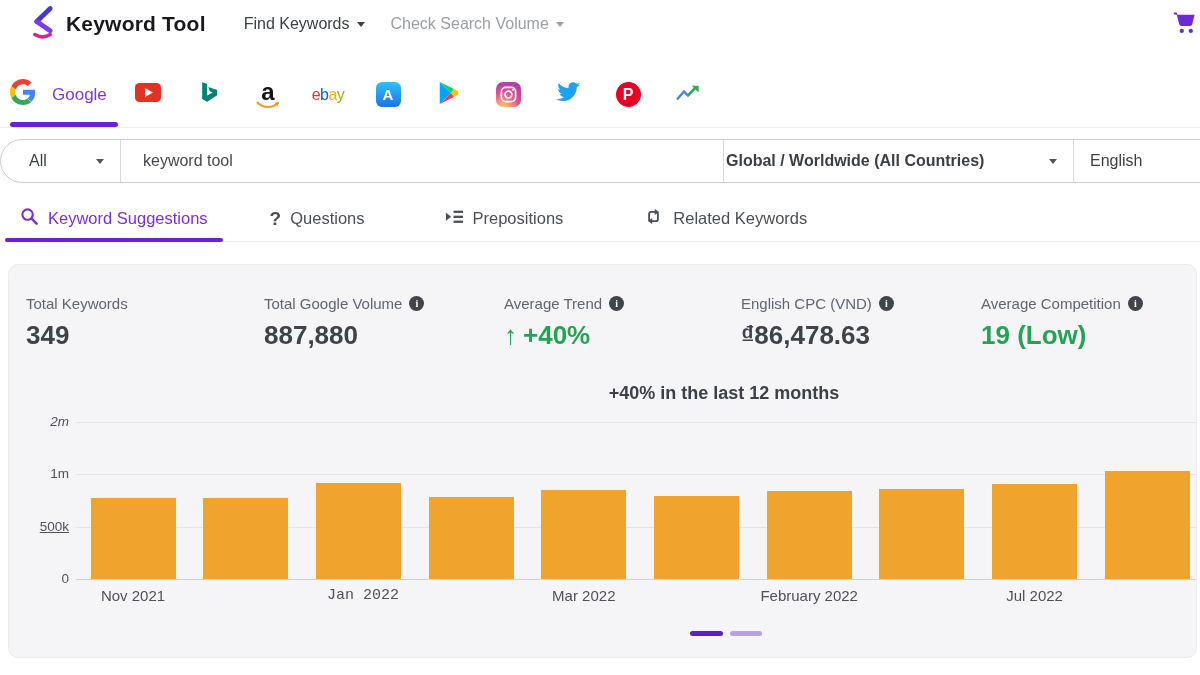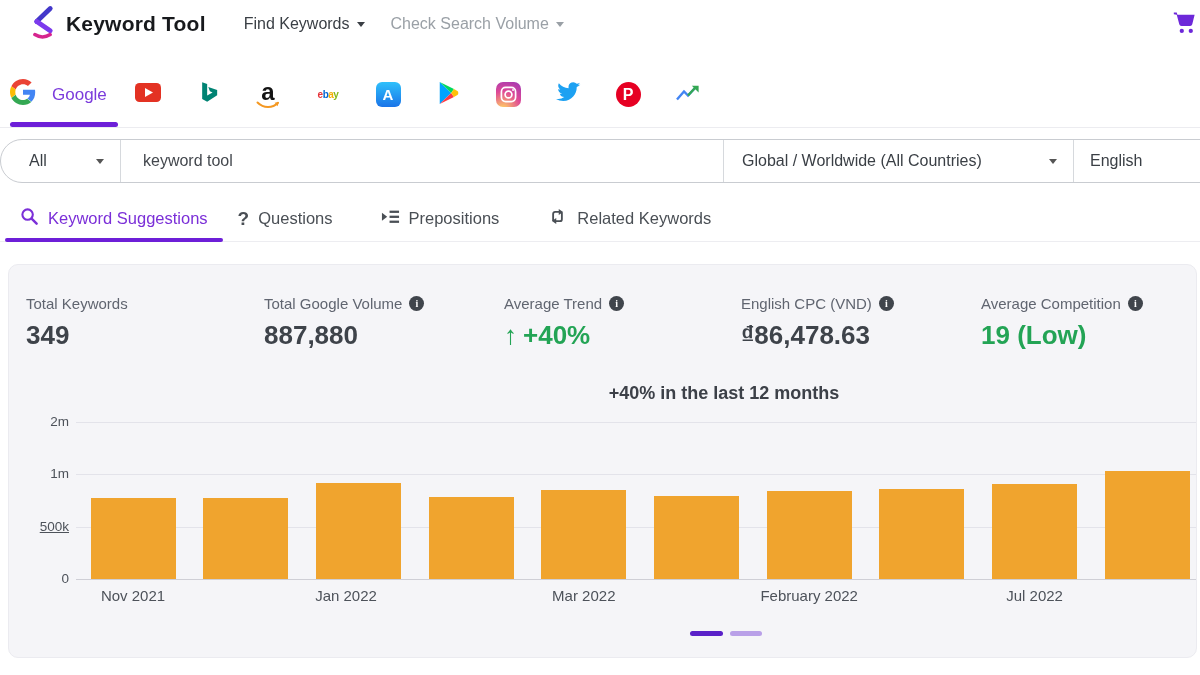"ebay" .ebay { font-size: 10px -> 16px; font-weight: bold -> normal }
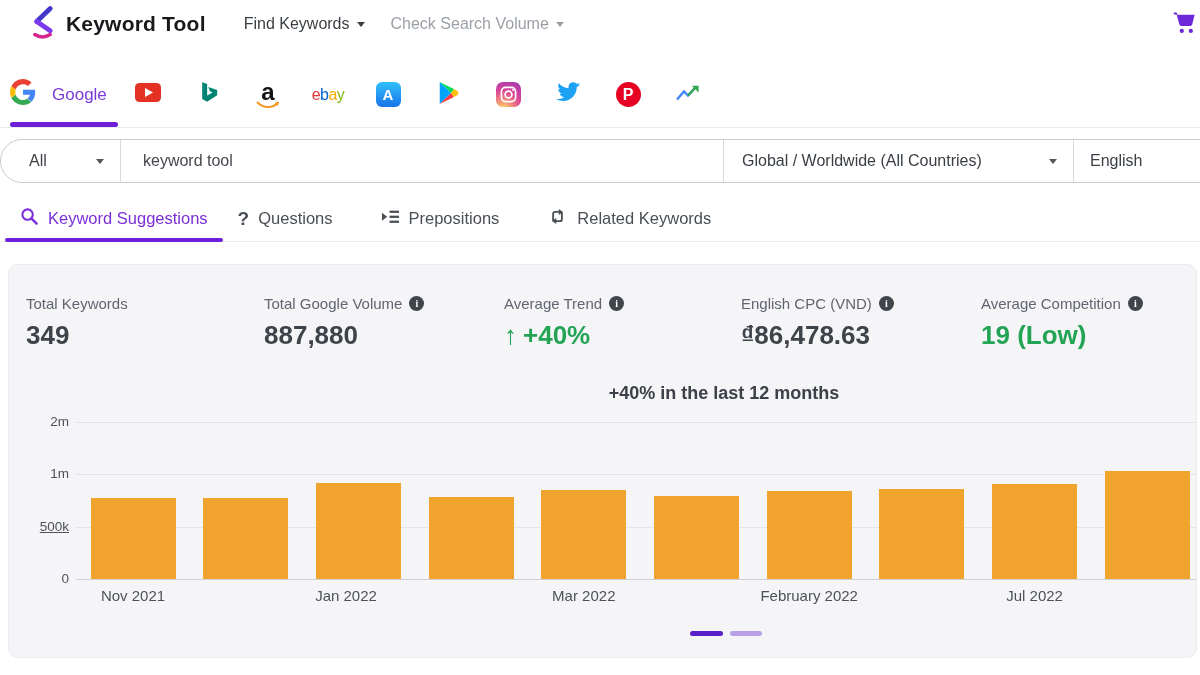"Global / Worldwide (All Countries)" .sb-loc { font-weight: none -> bold; padding-left: 18px -> 2px }
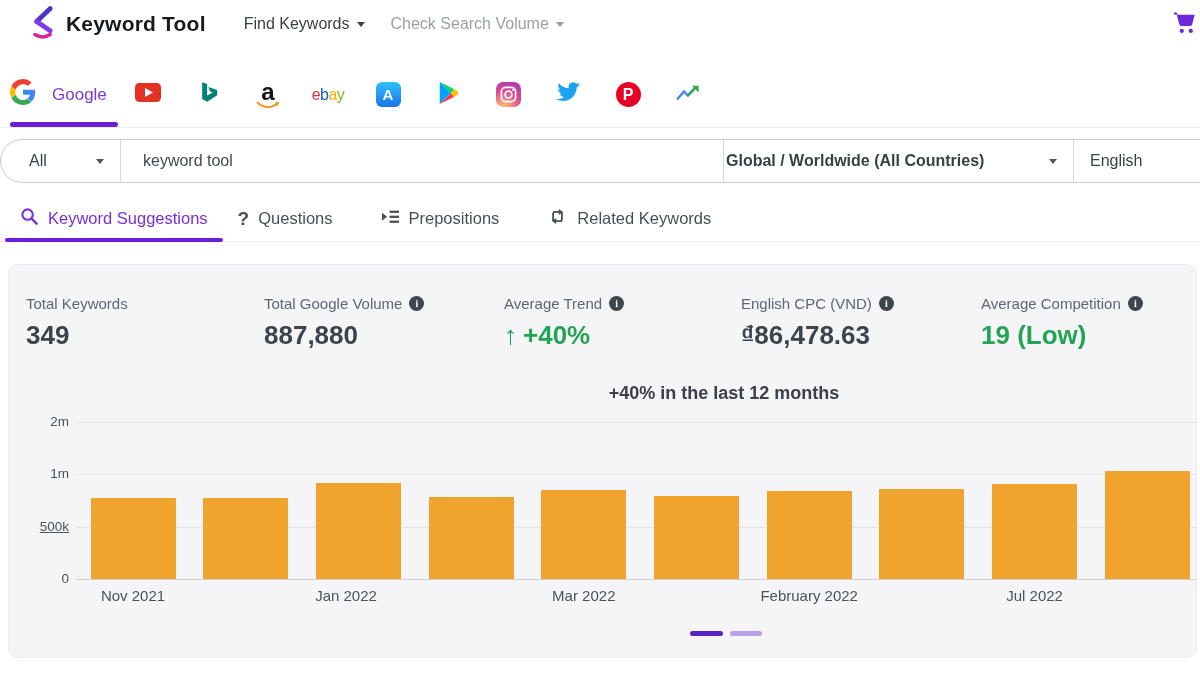"Keyword Suggestions" .rtabs { gap: none -> 32px }
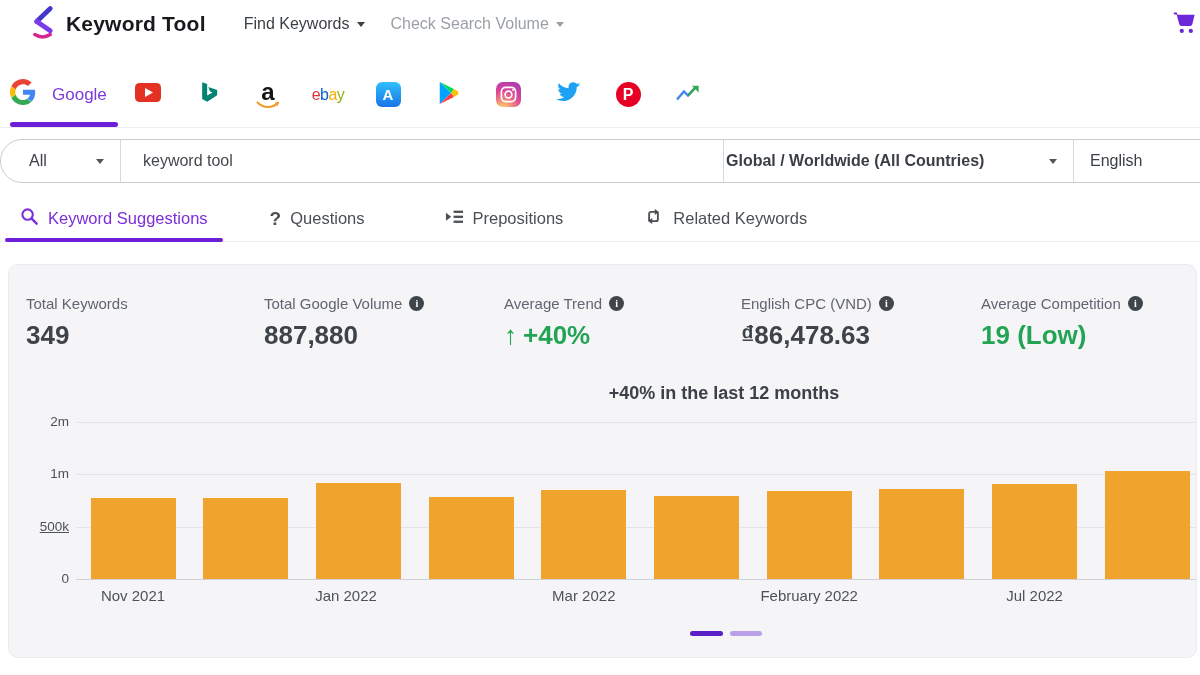"2m" div.ytick { font-style: none -> italic }
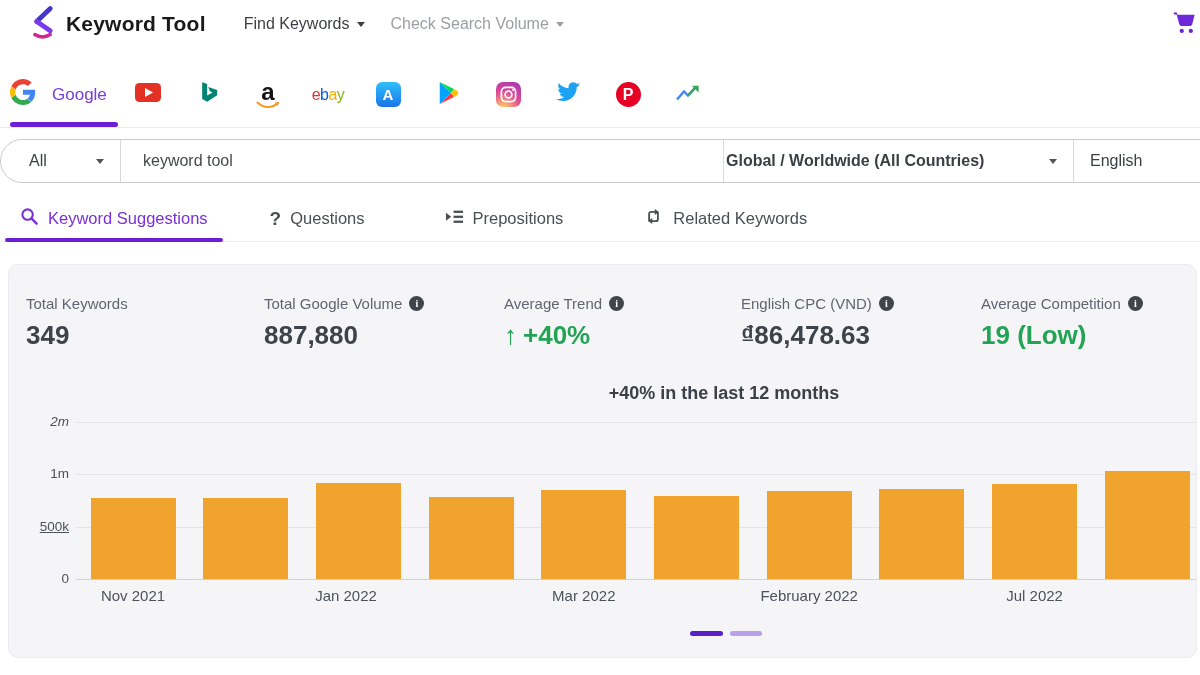"Jan 2022" div.xtick { font-family: none -> Liberation Mono, monospace; left: 282px -> 299px }
